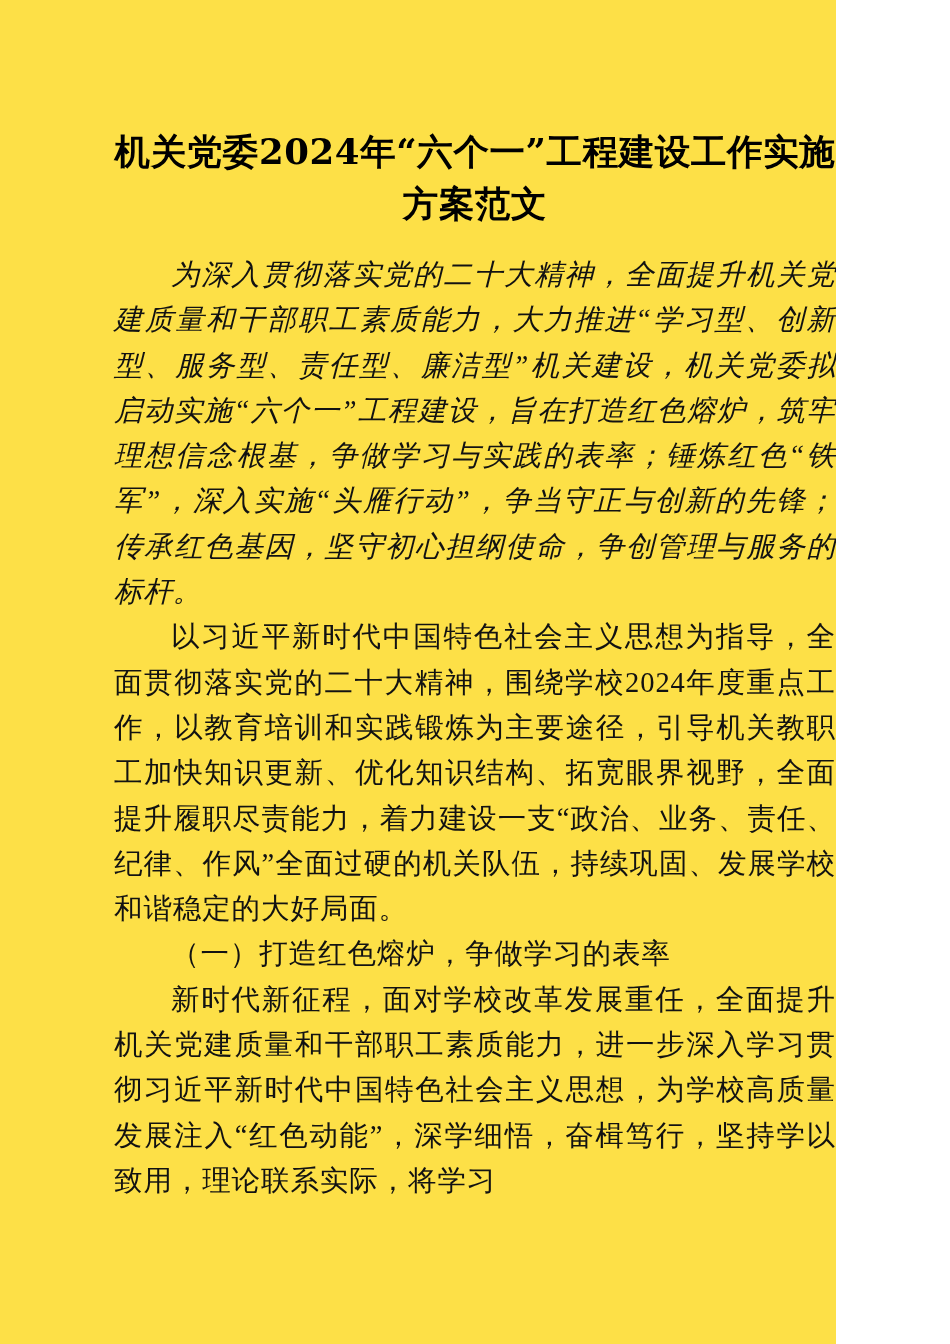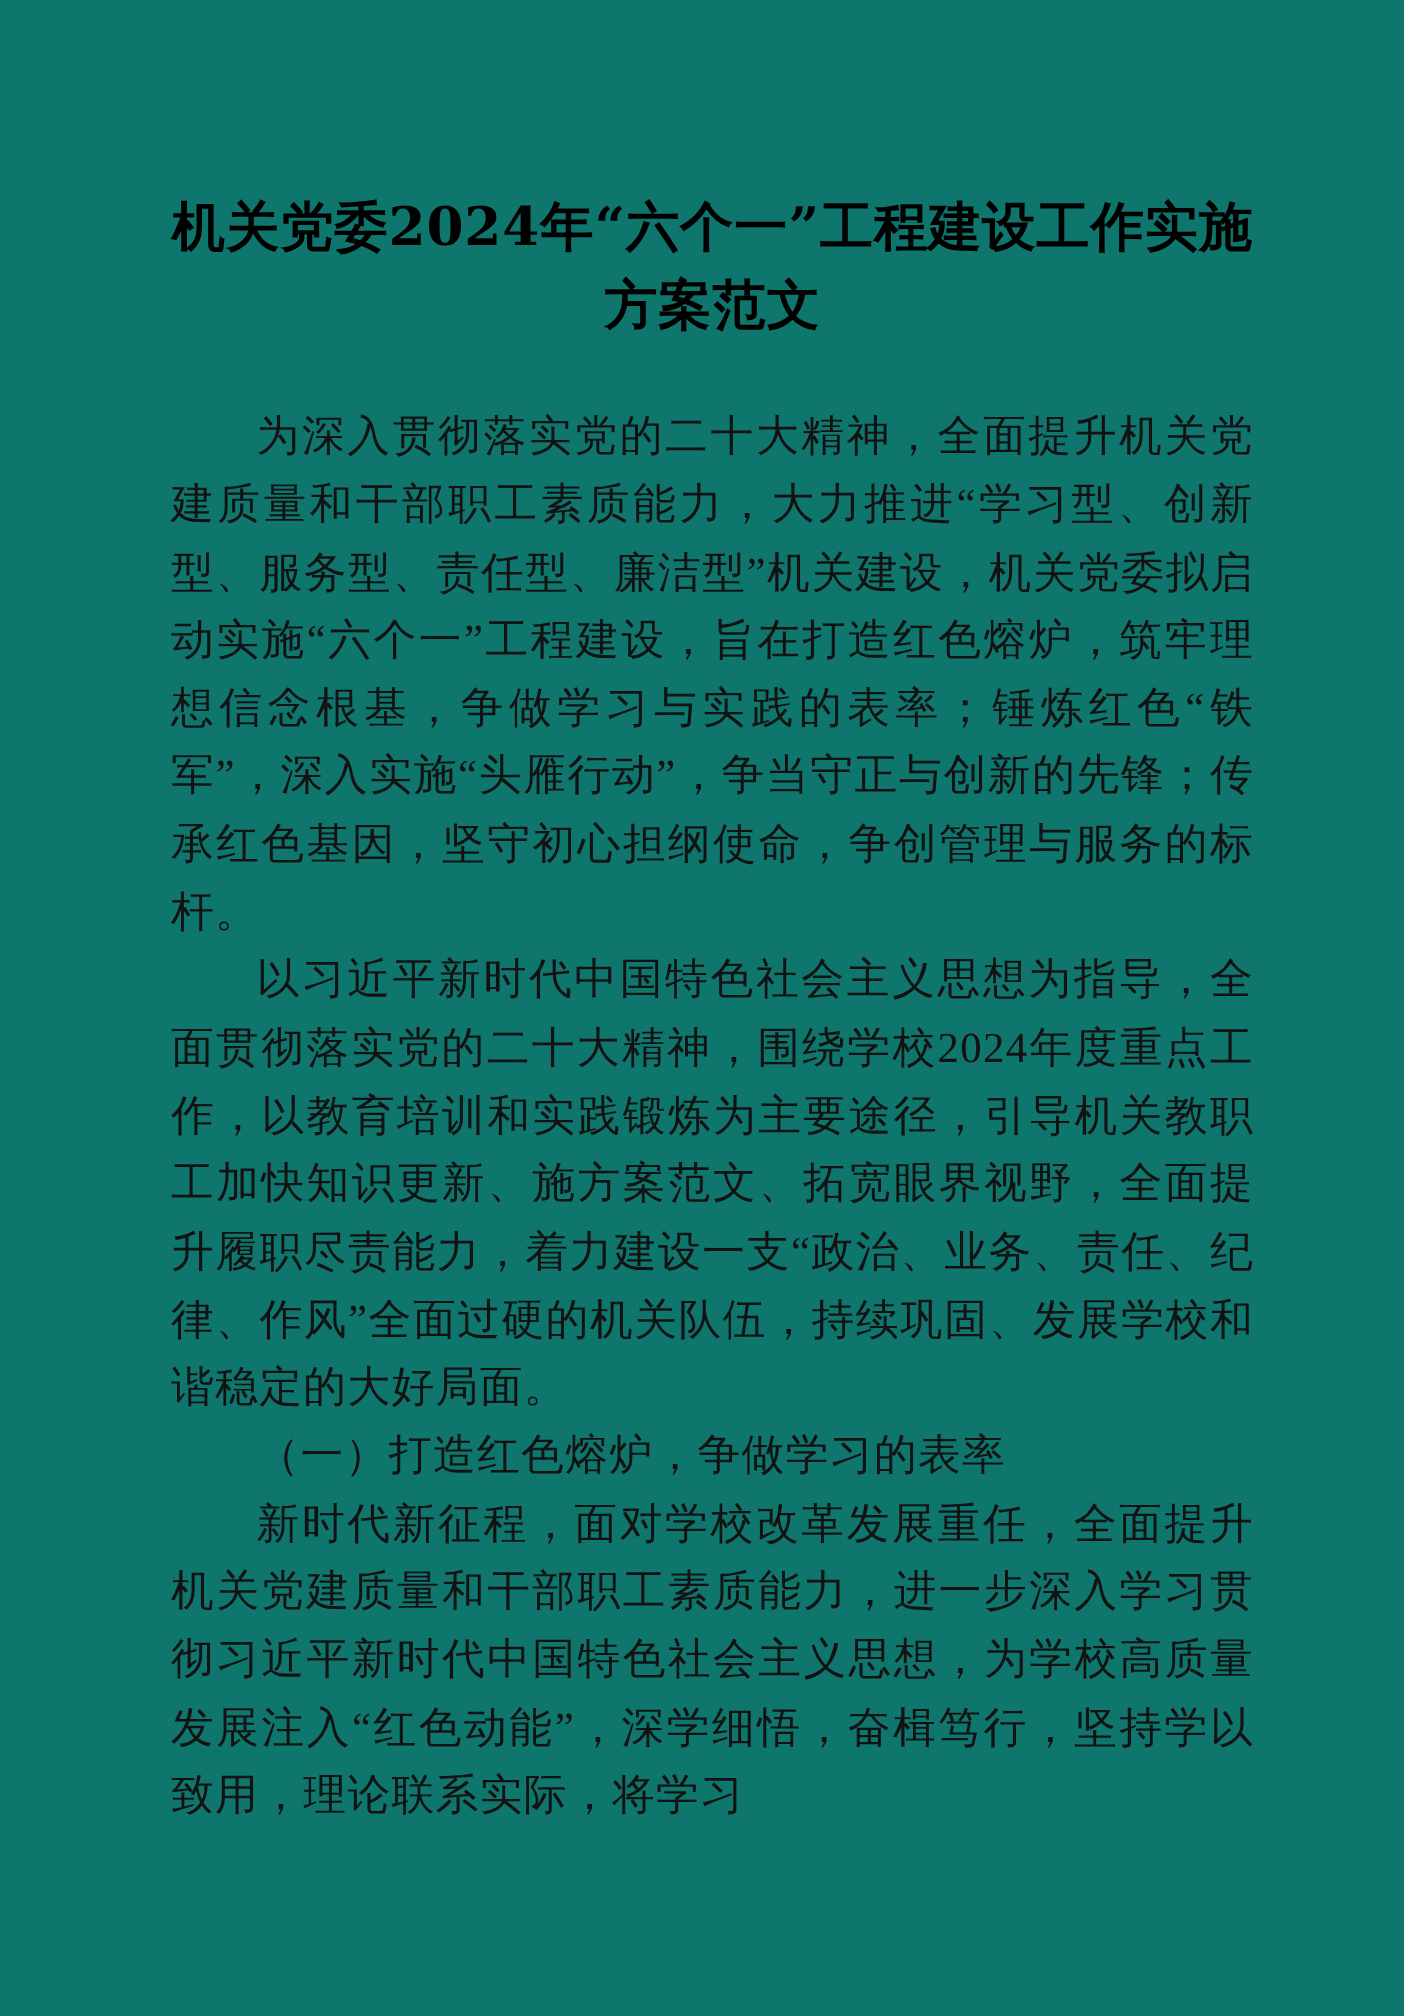"机关党委2024年“六个一”工程建设工作实施方案范文" .page { background: #0f766e -> #fde047; width: 936px -> 836px }
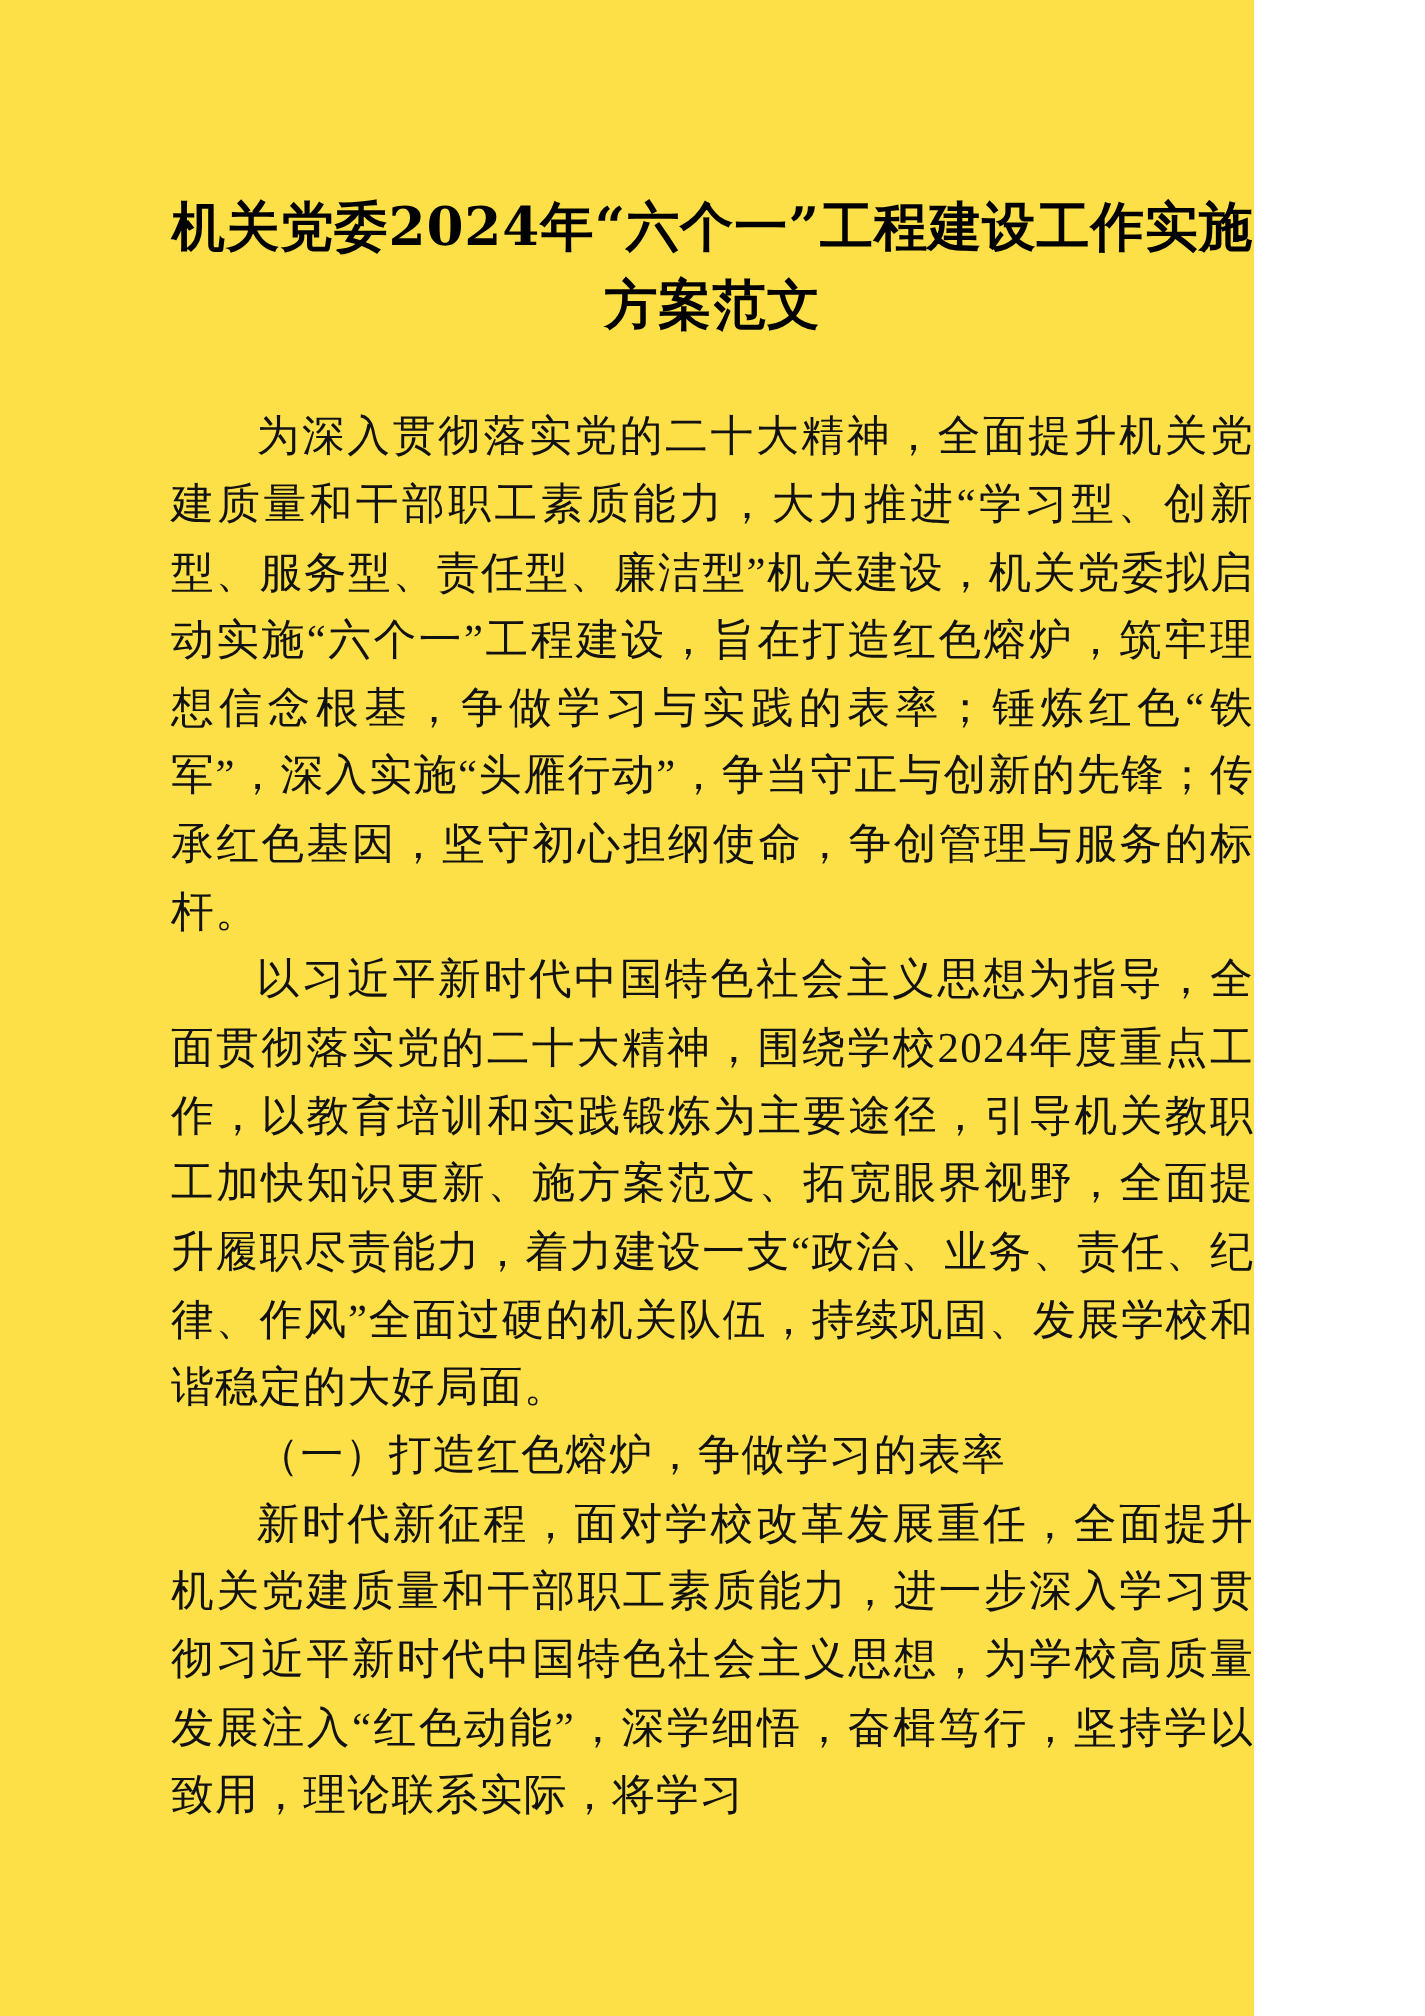"为深入贯彻落实党的二十大精神，全面提升机关党建质量和干部职工素质能力，大力推进“" .para.first { font-style: none -> italic; margin-top: 39px -> 22px }
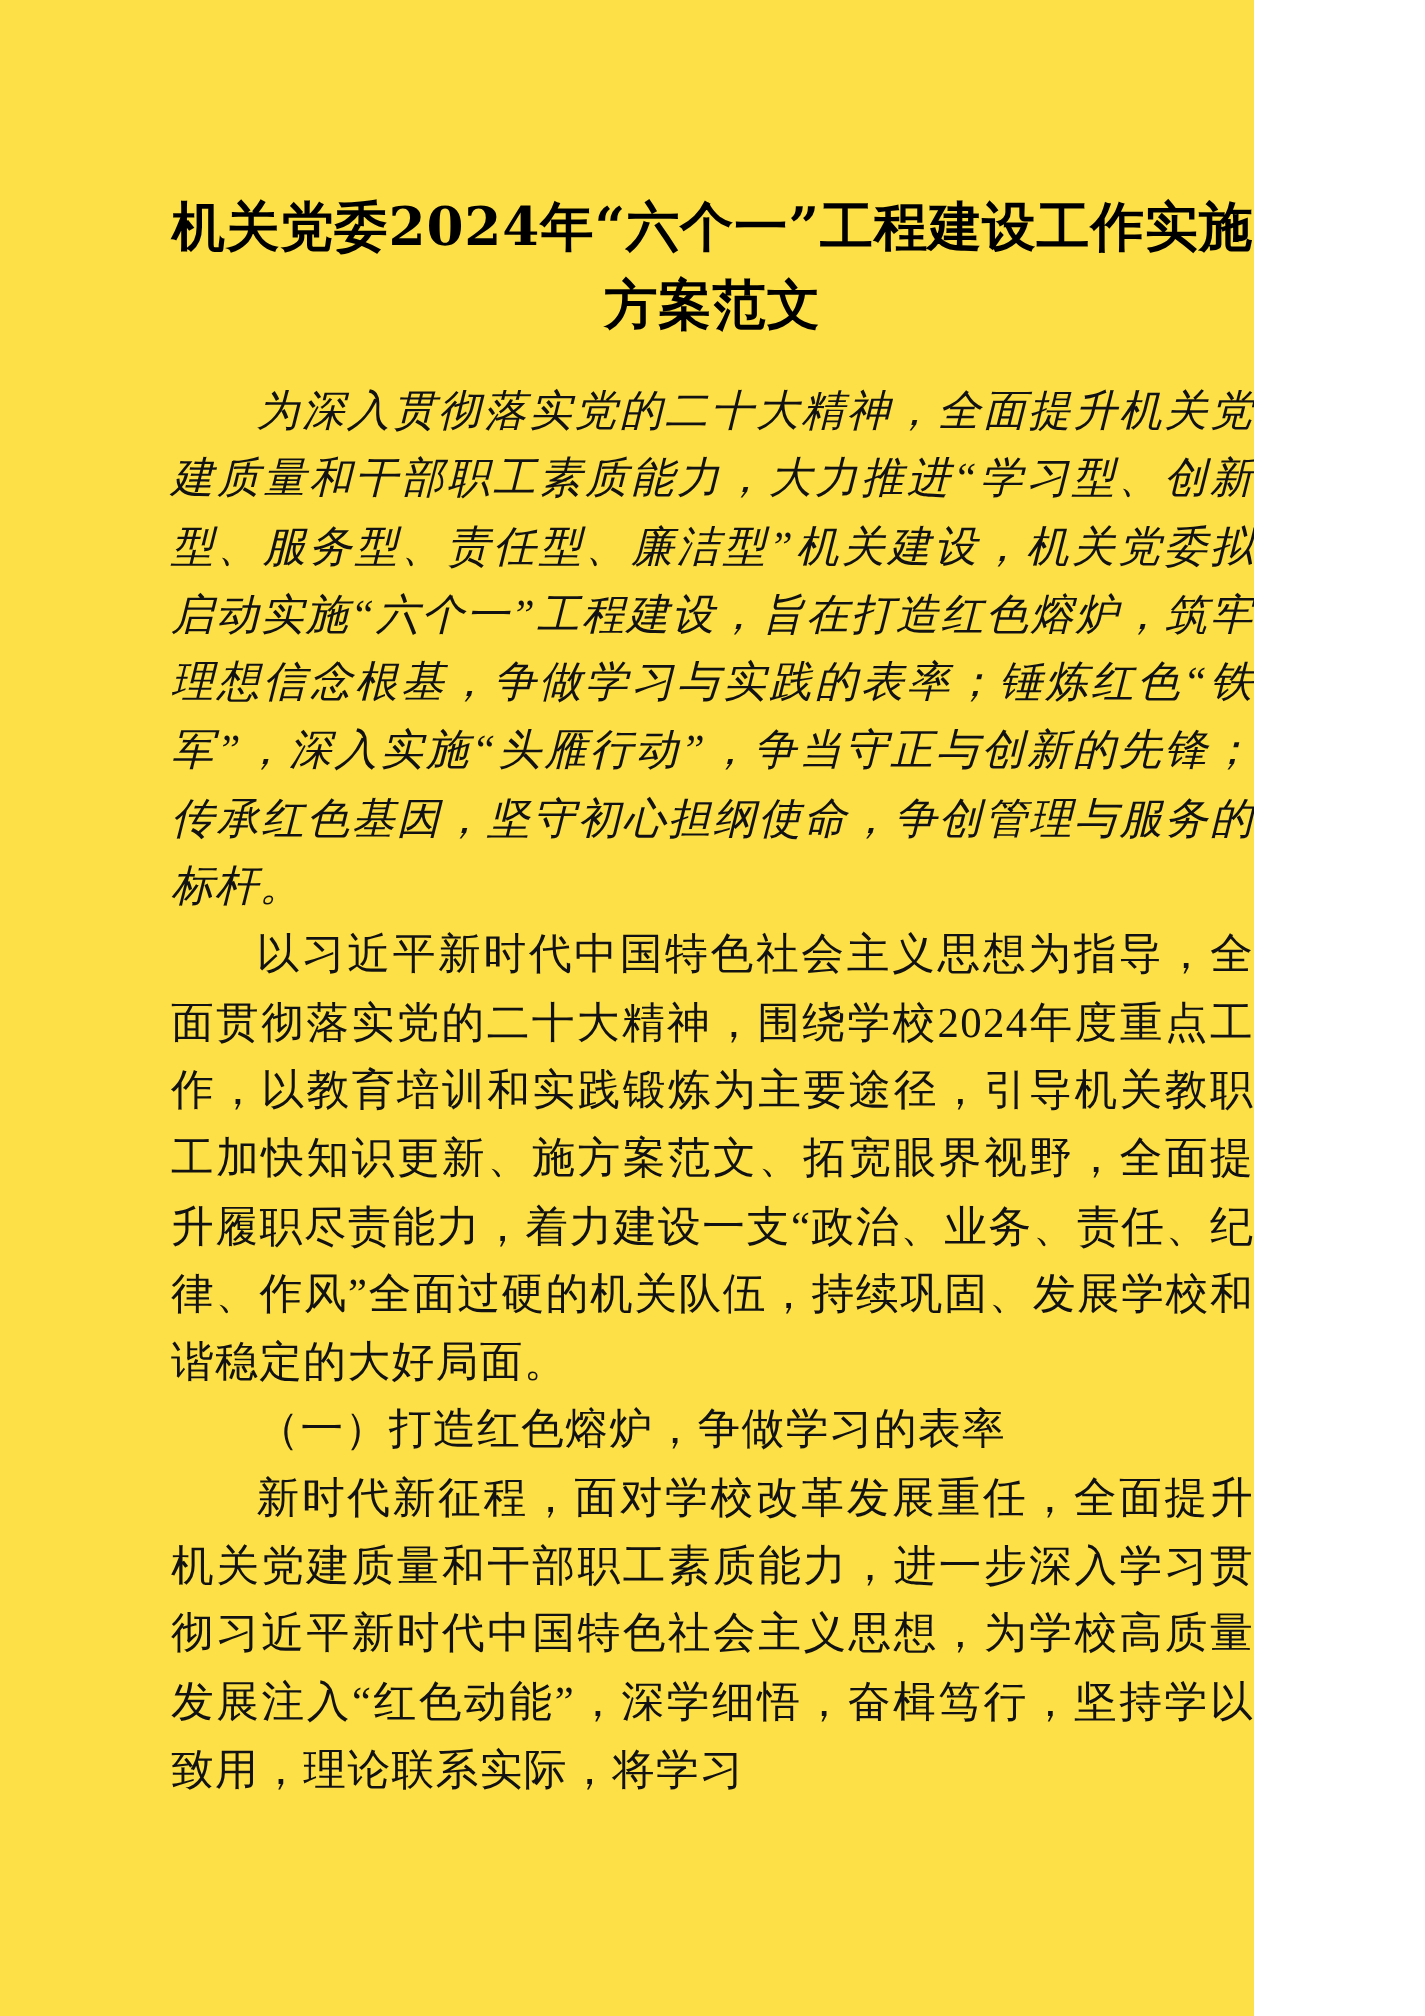"以习近平新时代中国特色社会主义思想为指导，全面贯彻落实党的二十大精神，围绕学校2" p.para { text: 施方案范文 -> 优化知识结构 }
